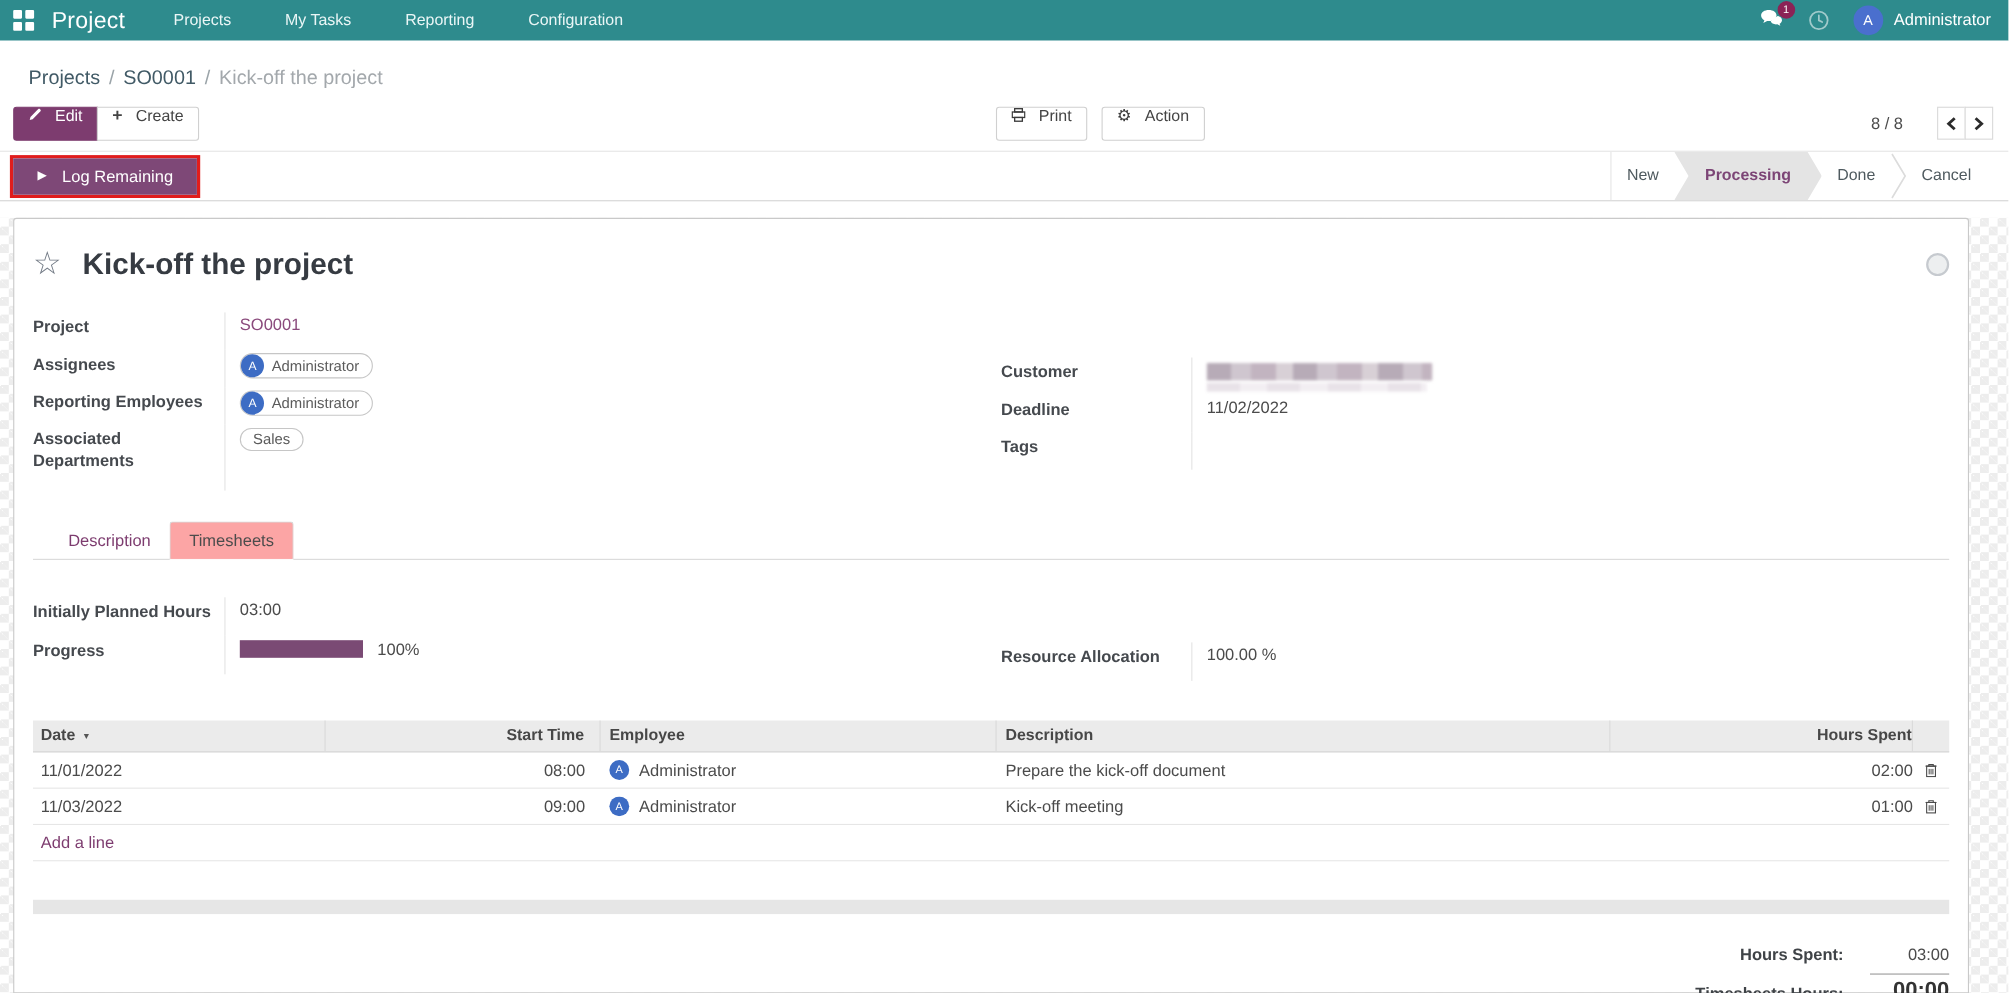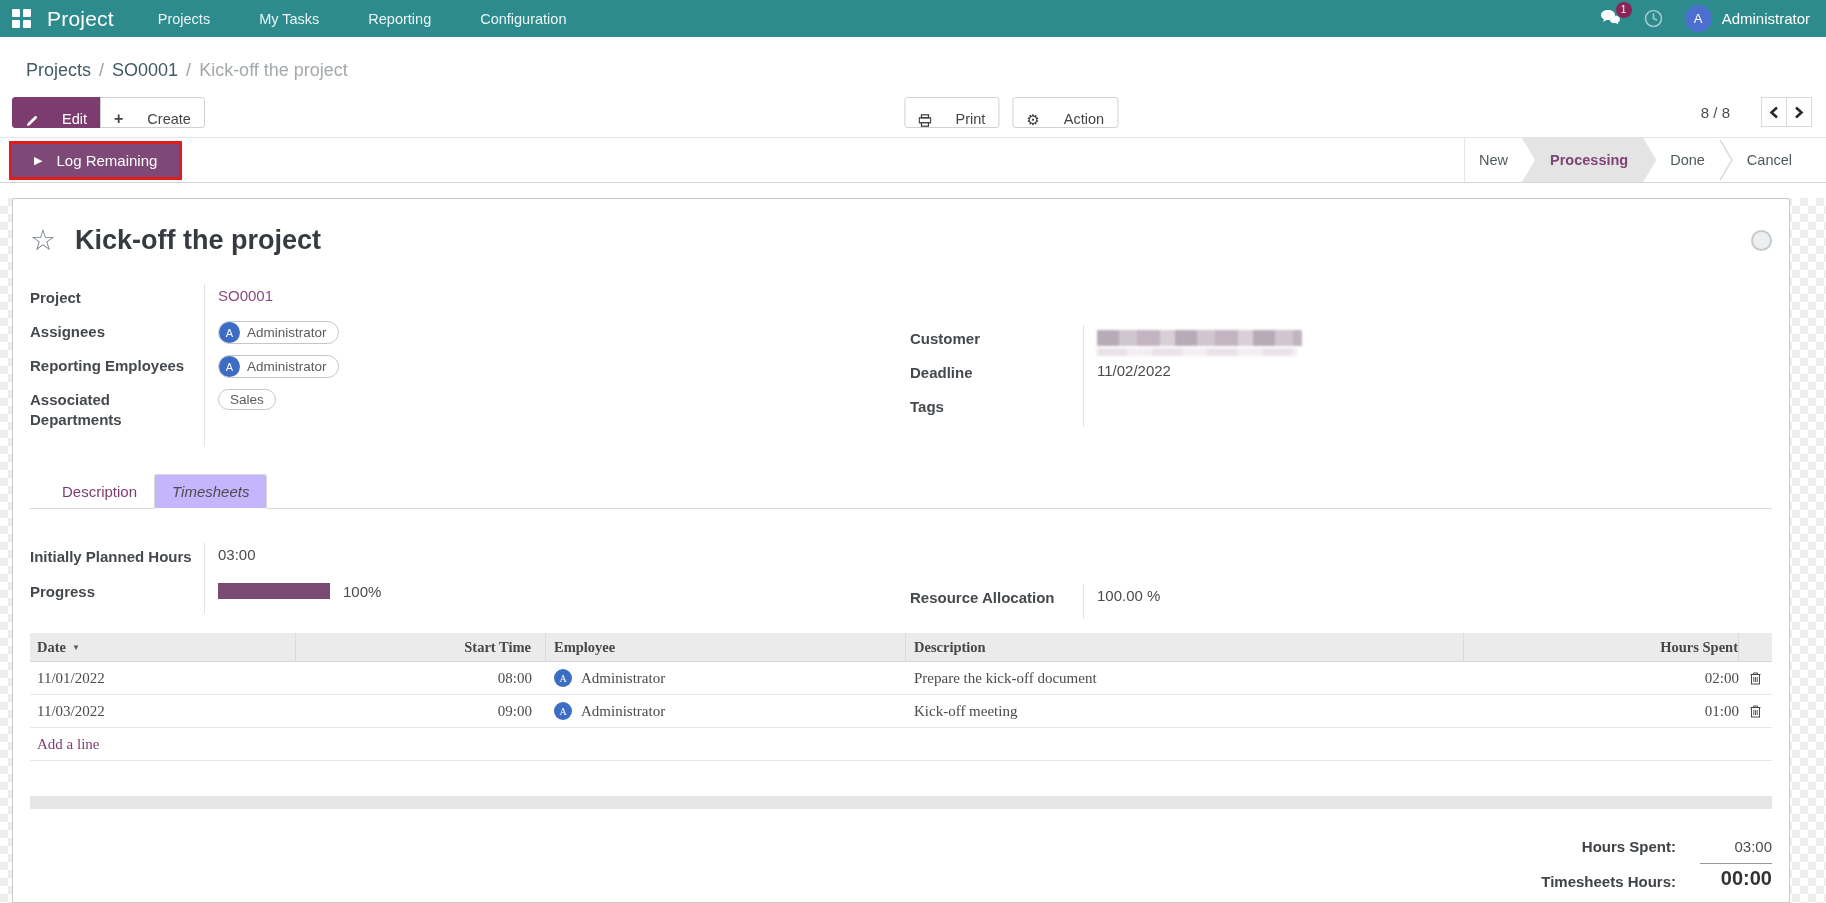"Edit" .btn { align-items: flex-end -> flex-start; gap: 24px -> 12px }
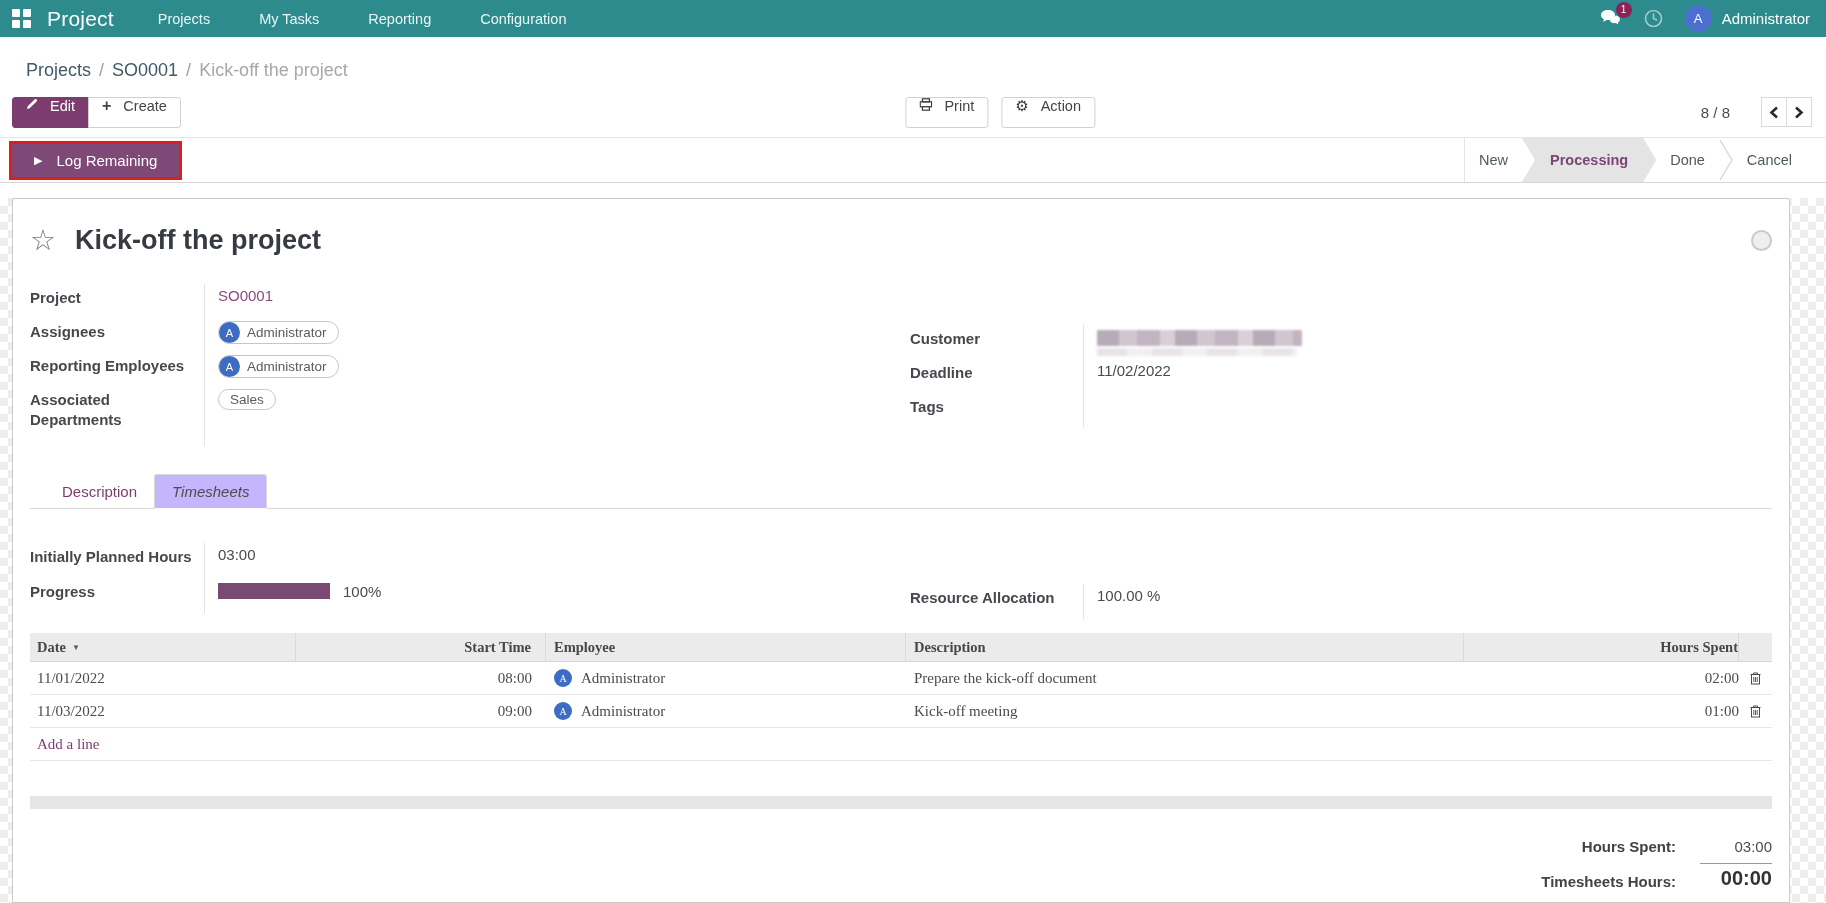"Timesheets" .tab.active { background: #c4b5fd -> #fca5a5; font-style: italic -> none }
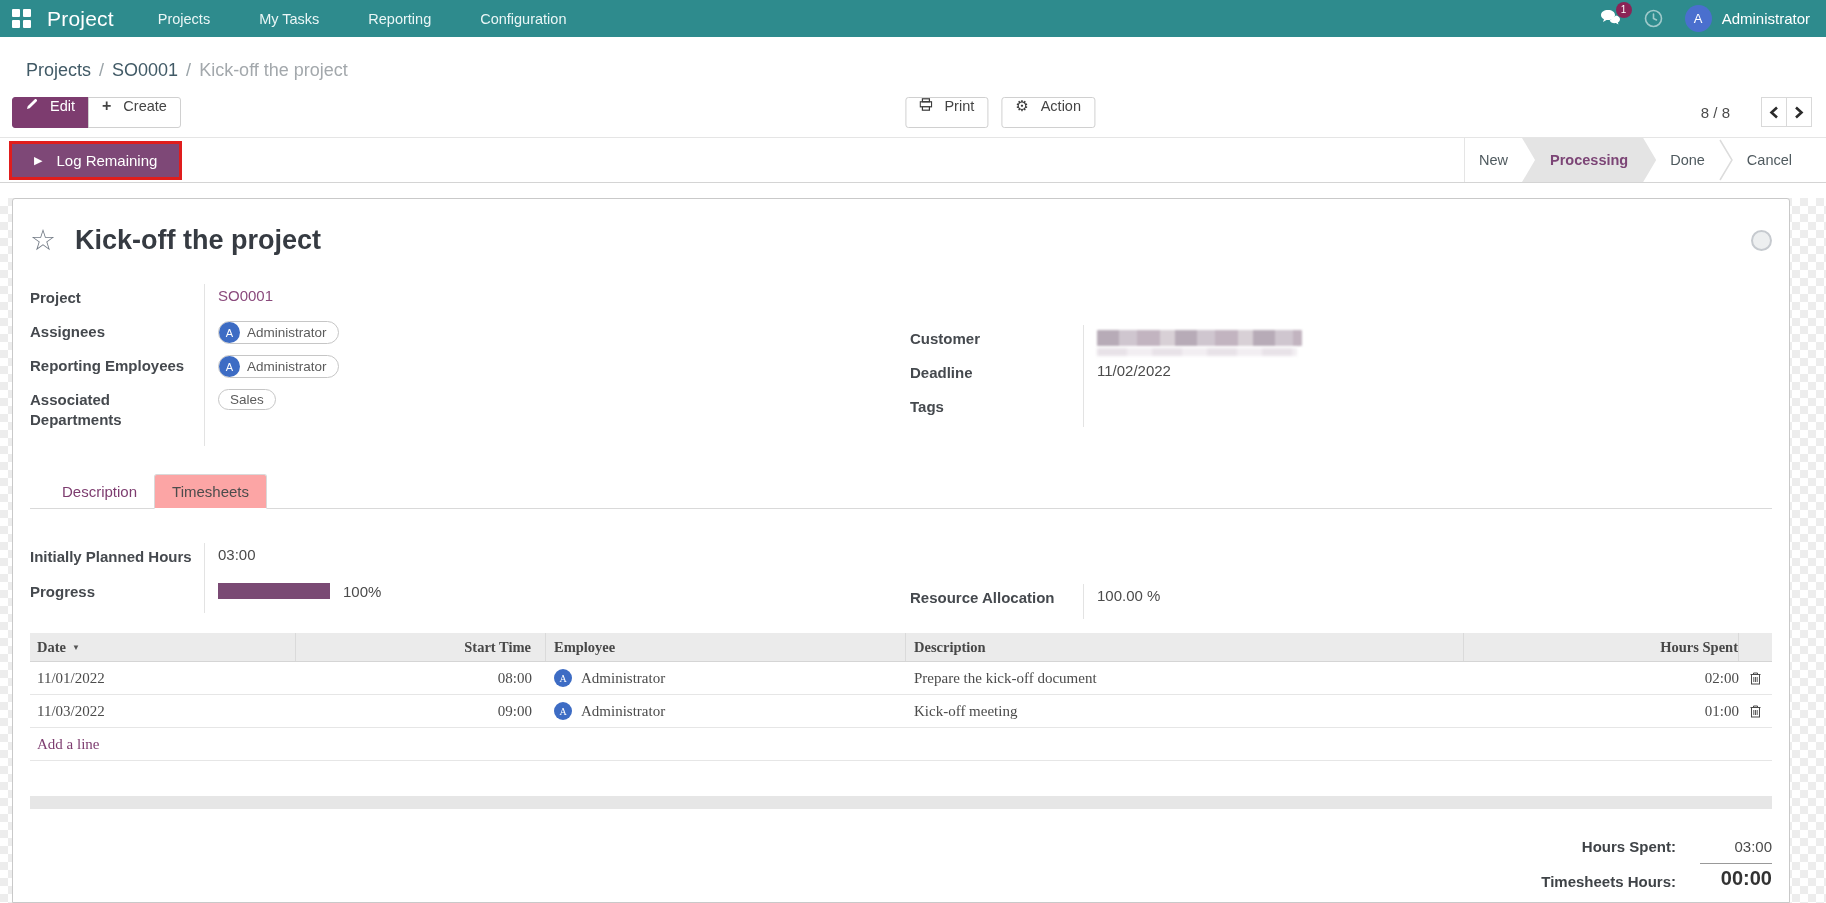"Date" .list { font-family: Liberation Serif, serif -> none; margin-top: 14px -> 36px }
